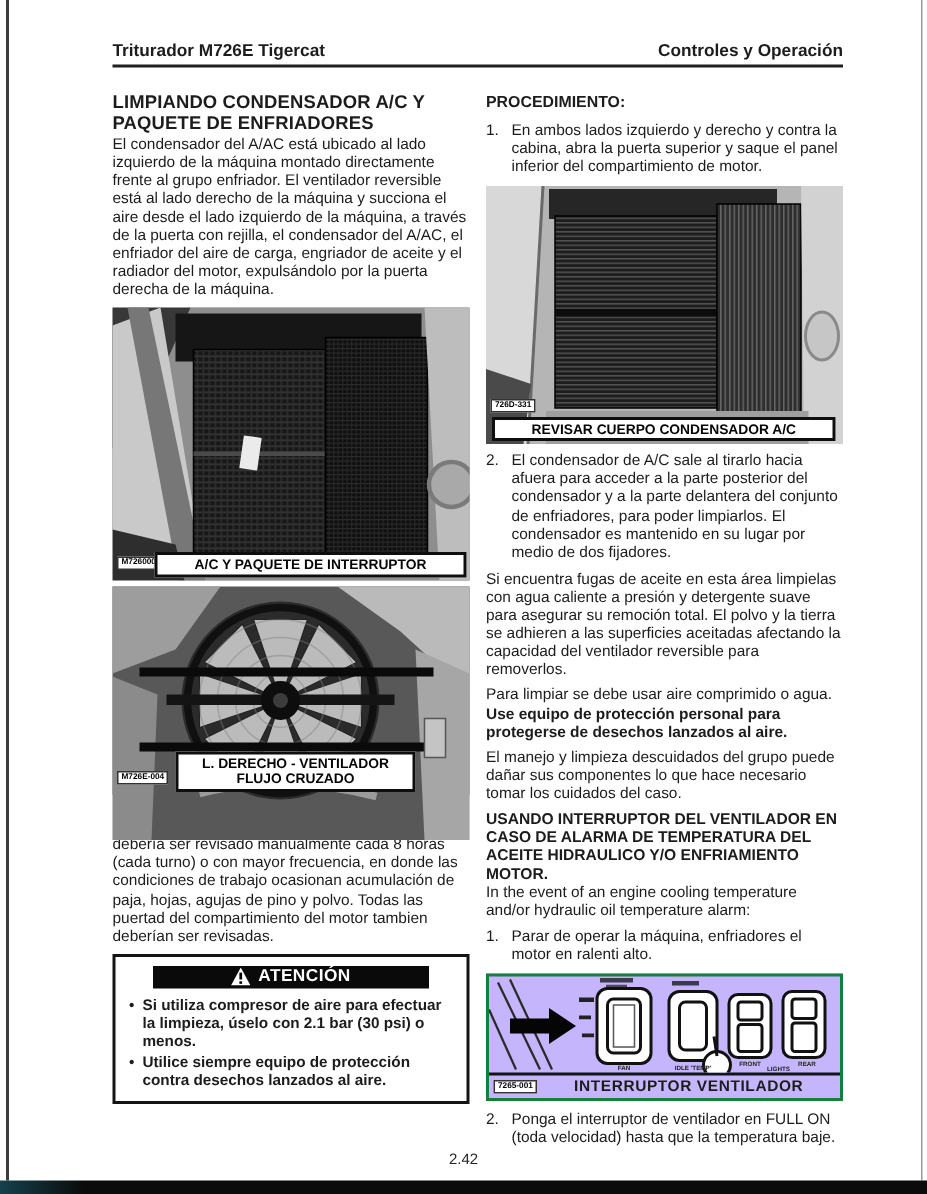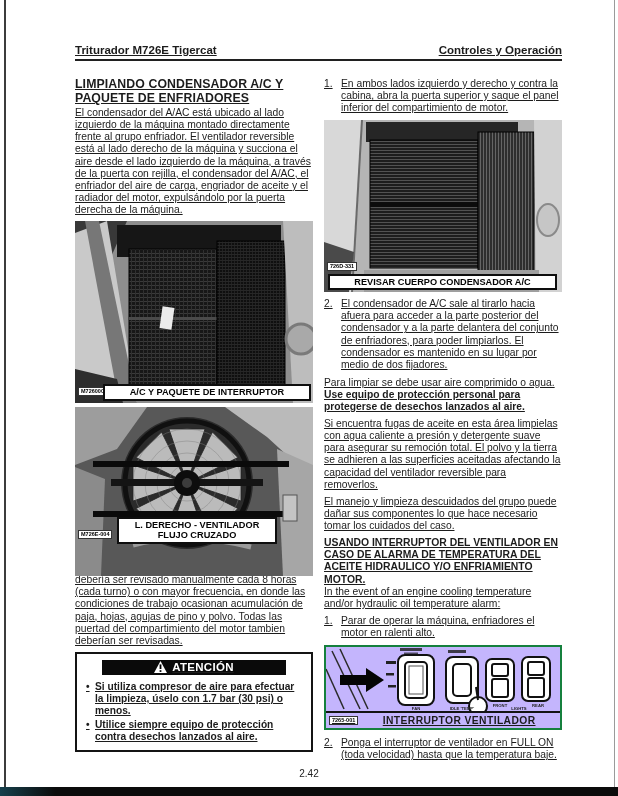"Triturador M726E Tigercat" .content { text-decoration: underline -> none; top: 44px -> 28px }
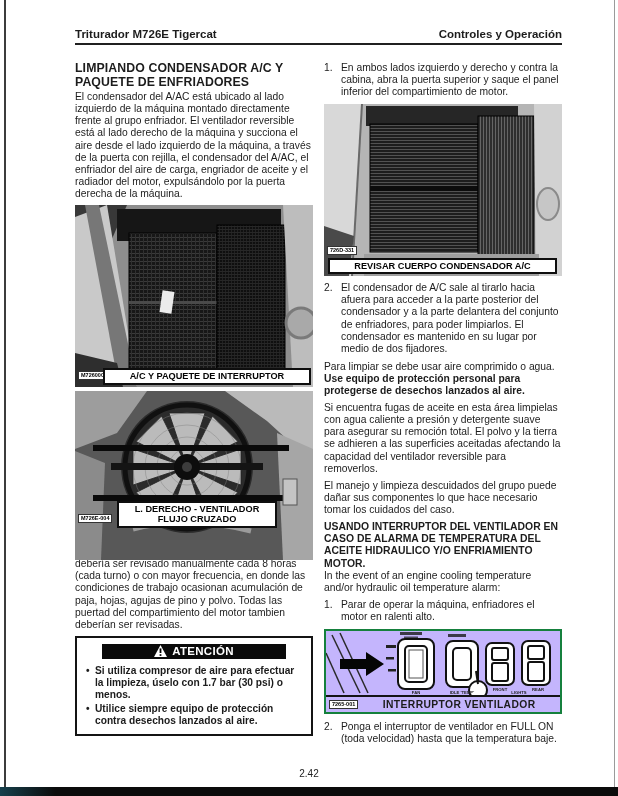"PROCEDIMIENTO:" div.proc-head { html: none -> <div>PROCEDIMIENTO:</div> }
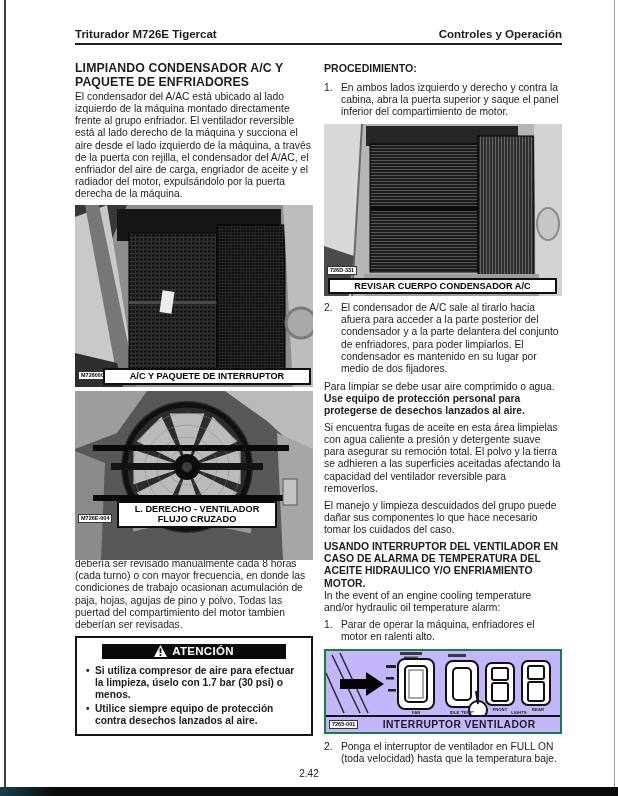"Para limpiar se debe usar" p.body { order: before "Si encuentra fugas de aceite" -> after "Si encuentra fugas de aceite" }
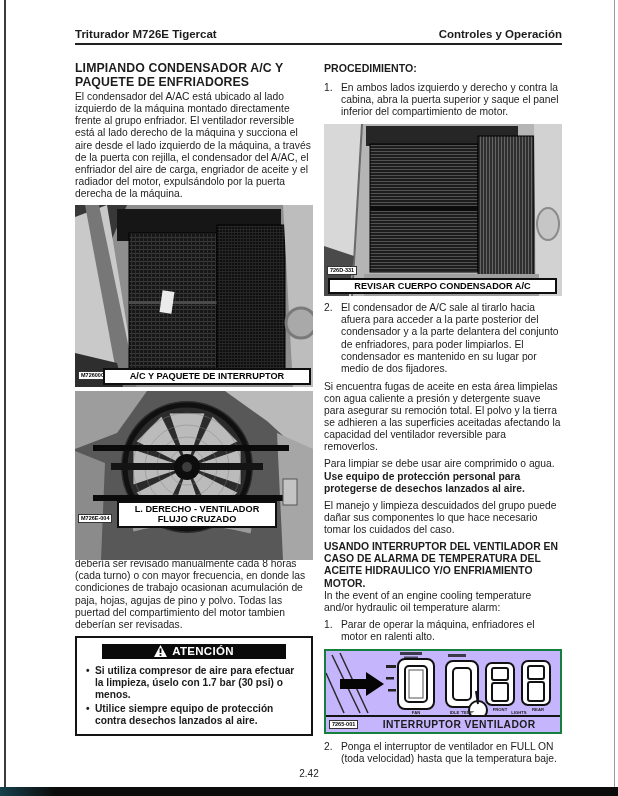"Si utiliza compresor de aire" span { text: 1.7 -> 2.1 }
